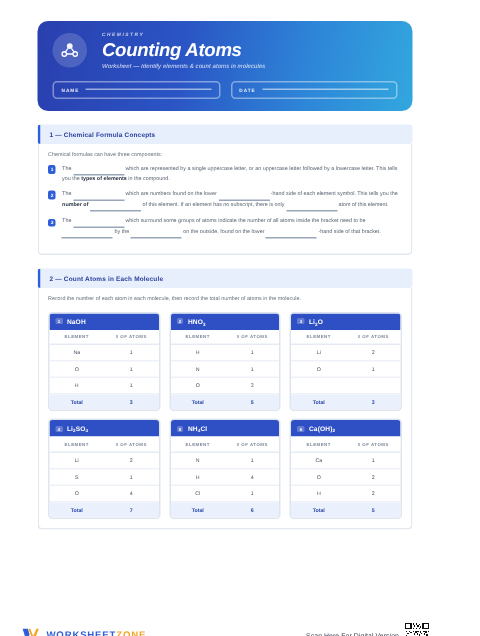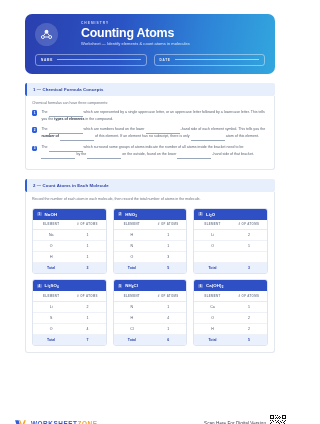"Counting Atoms" .hdr-top { align-items: center -> flex-start; font-style: none -> italic; gap: 23px -> 10px }
